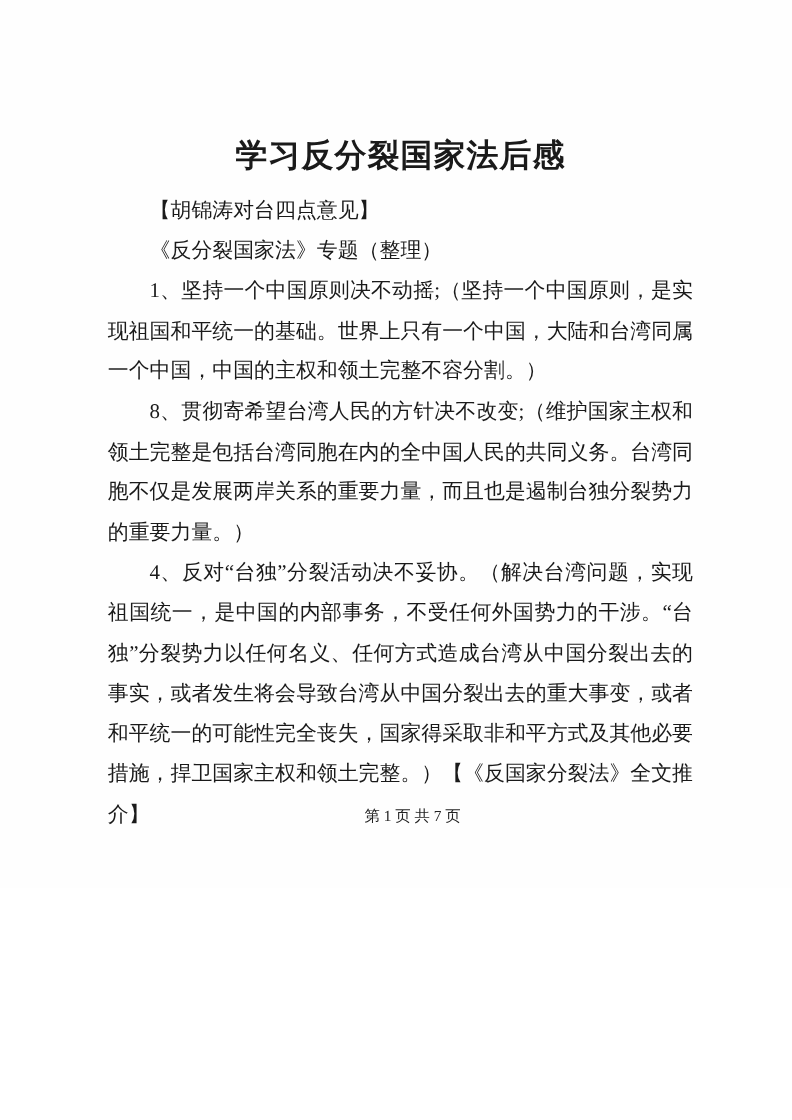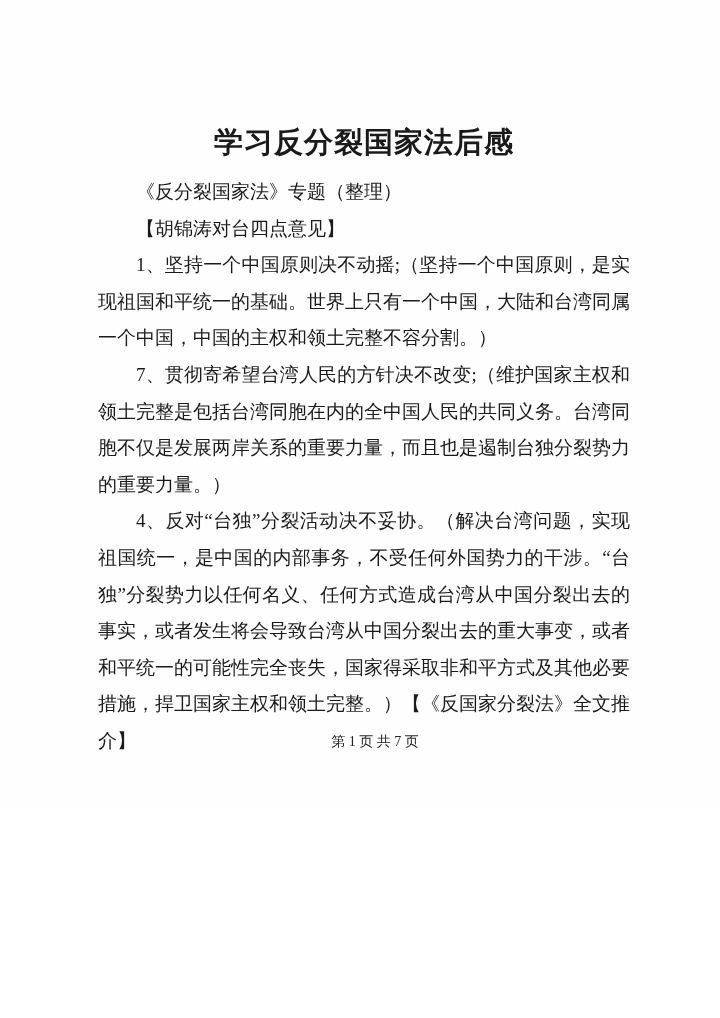"《反分裂国家法》专题（整理）" p.para { order: before "【胡锦涛对台四点意见】" -> after "【胡锦涛对台四点意见】" }
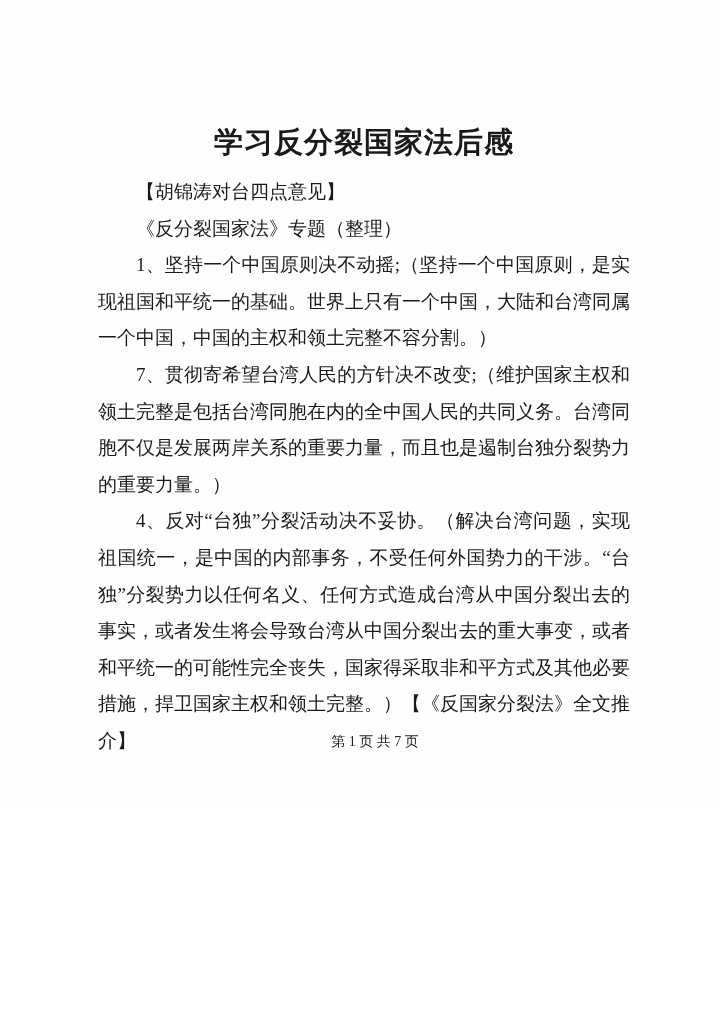"7、贯彻寄希望台湾人民的方针决不改变;（维护国家主权和领土完整是包括台湾同胞在内" p.para { text: 7 -> 8 }
